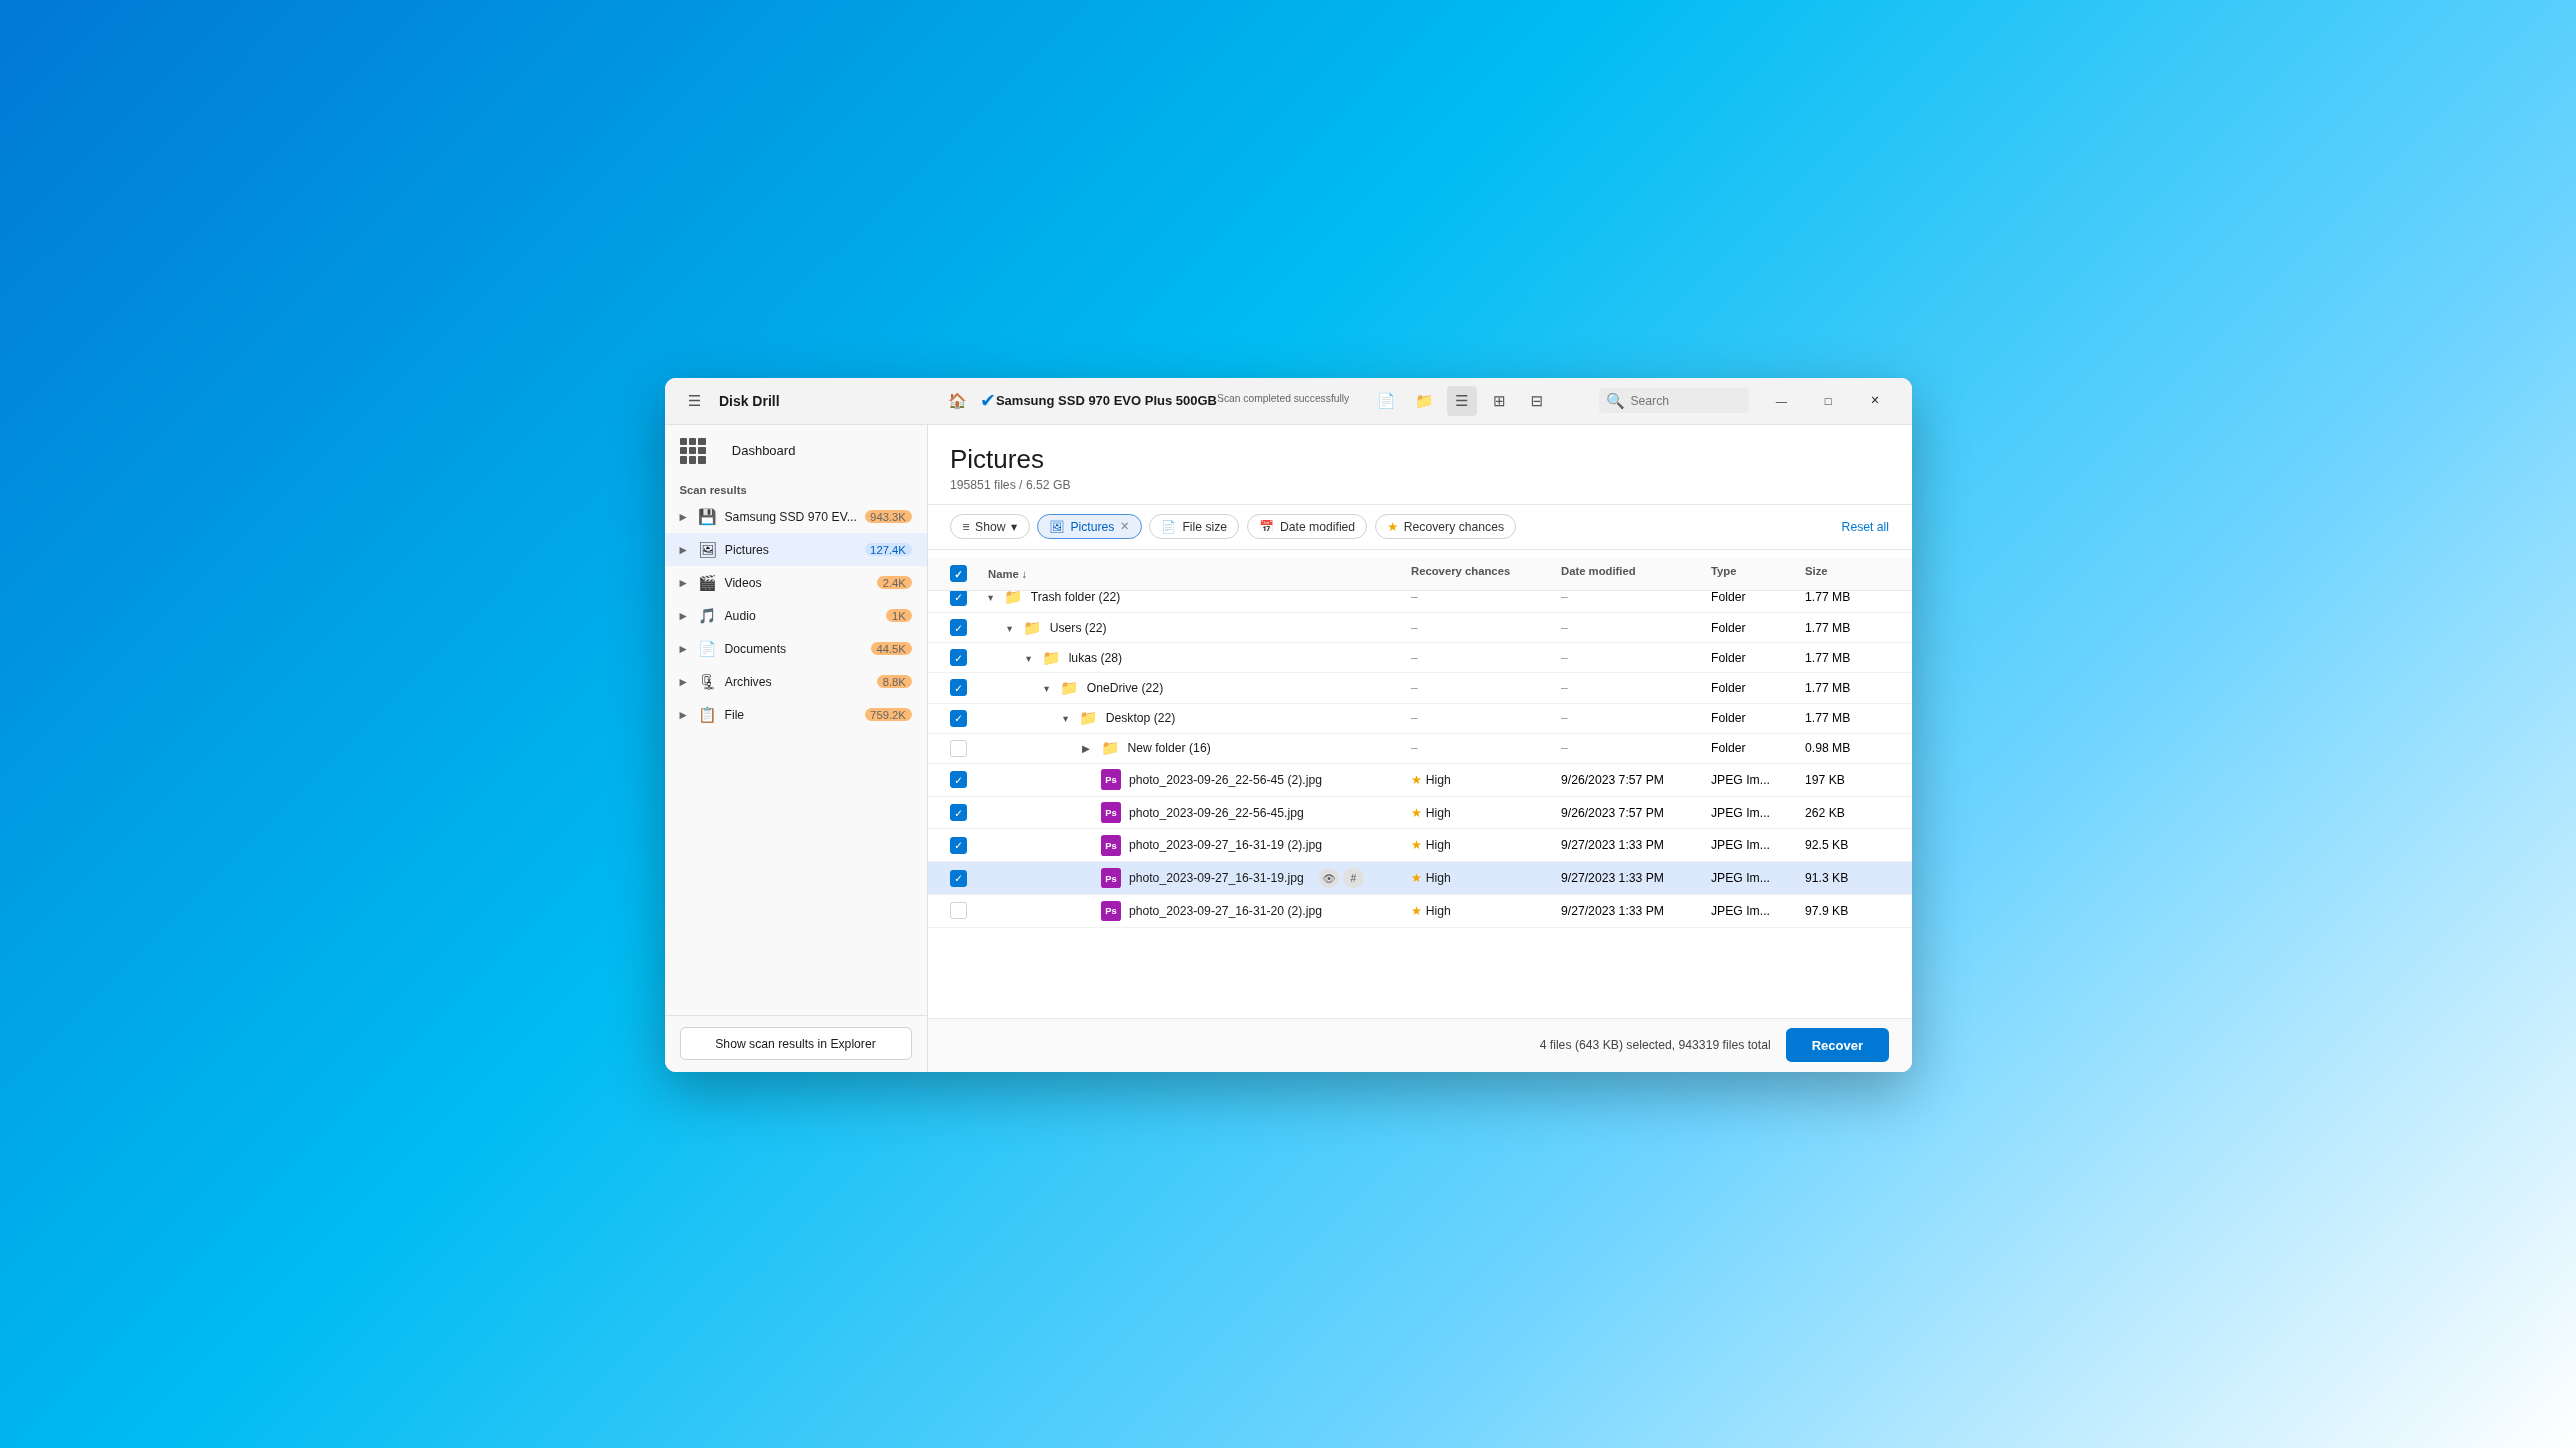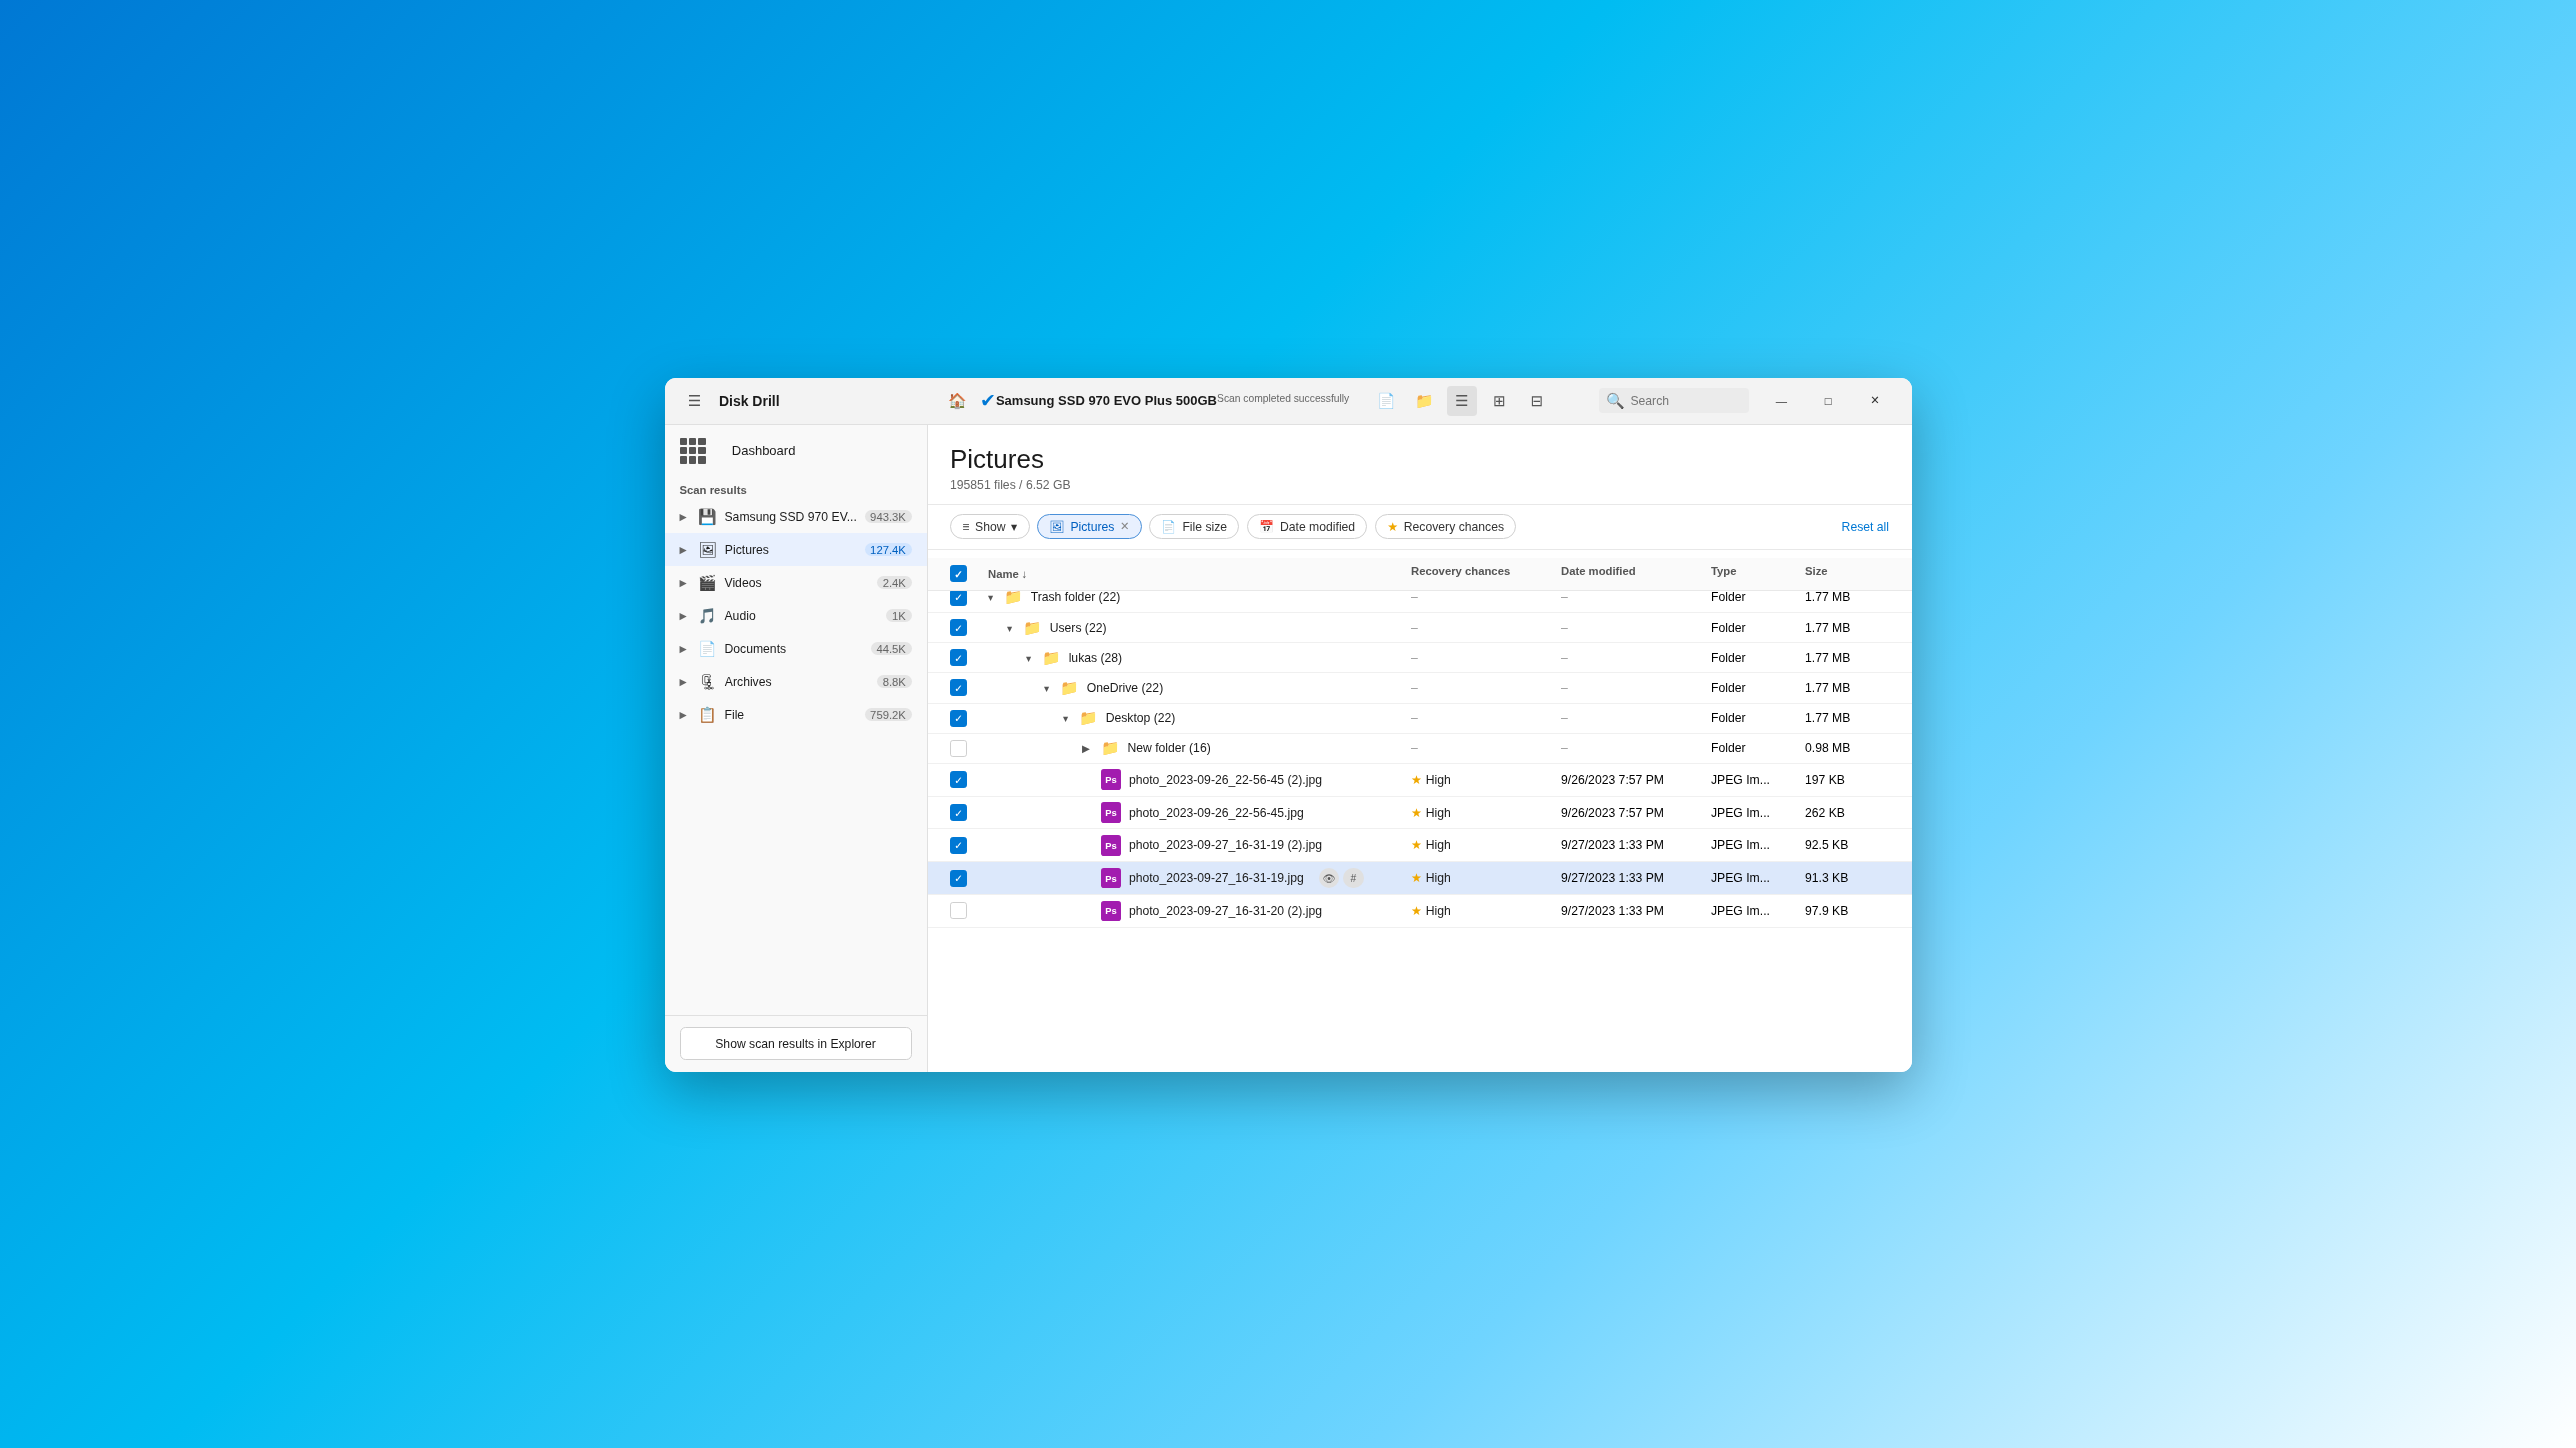"943.3K" .sidebar-item .item-count { background: #e5e5e5 -> #fdba74 }
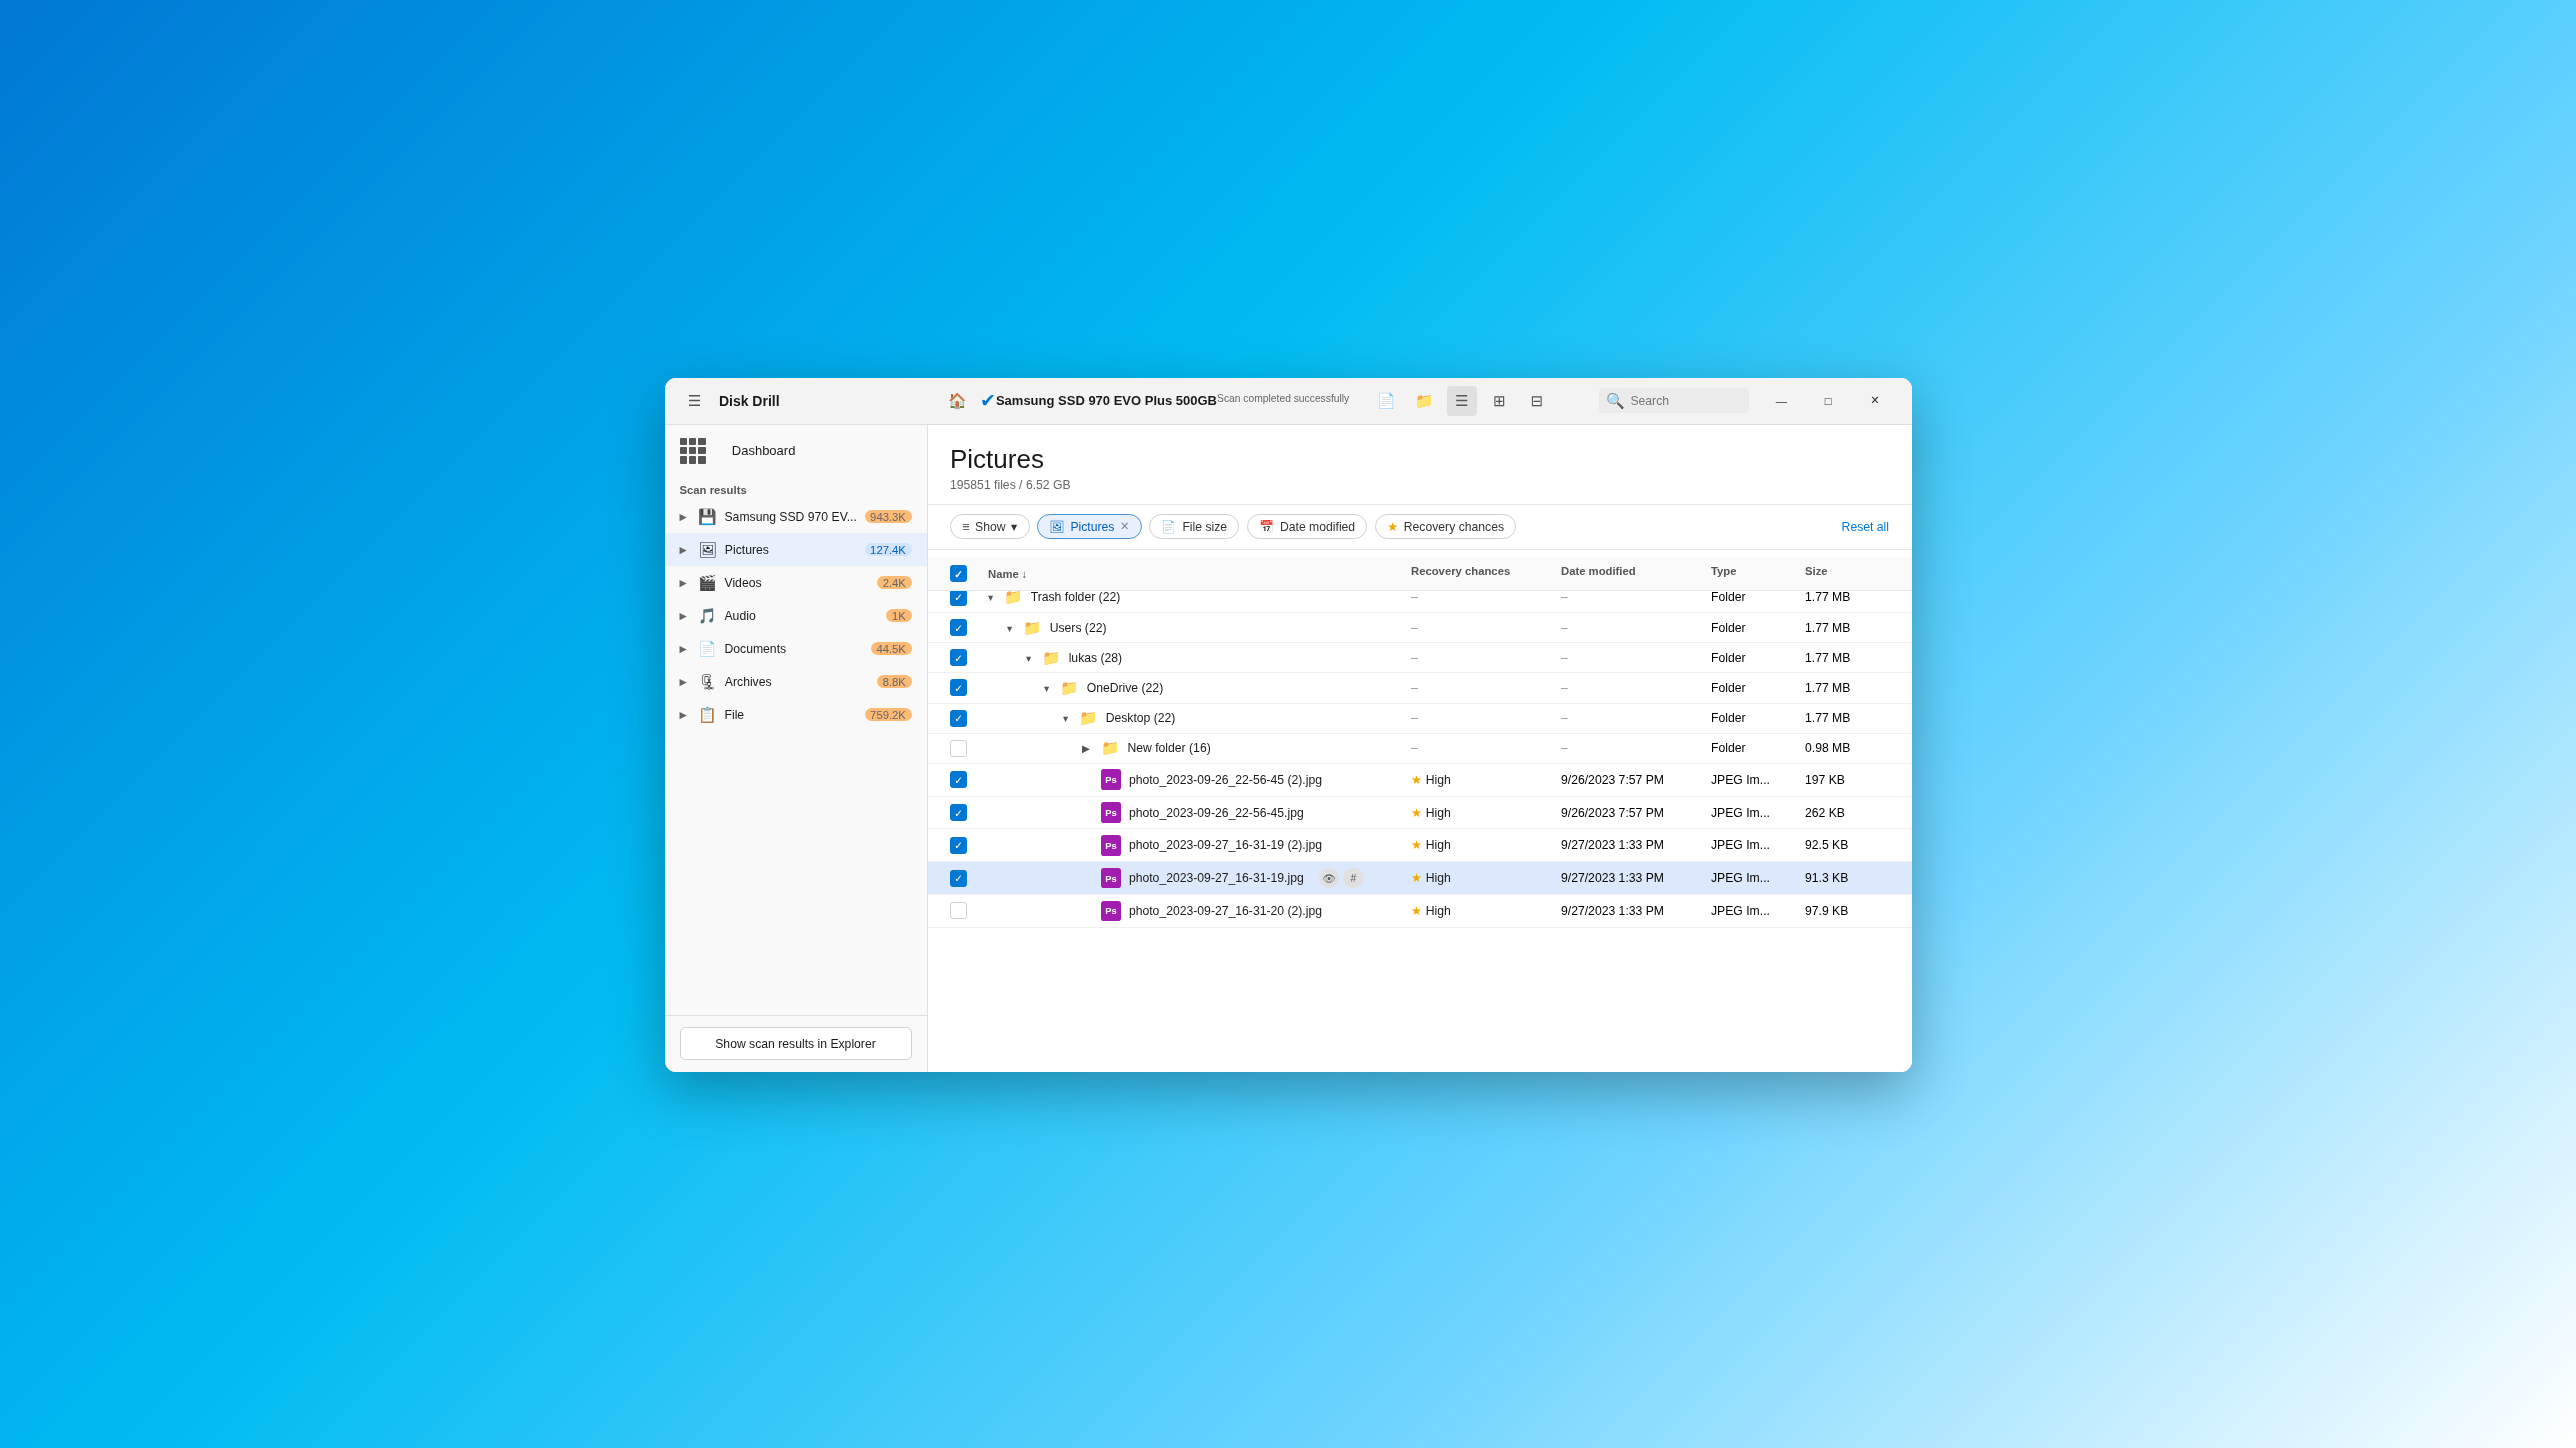"4 files (643 KB) selected," div.bottom-bar { html: none -> <div> <span>4 files (643 KB) selected, 943319 files total</span> <button>Recover</button> </div> }
